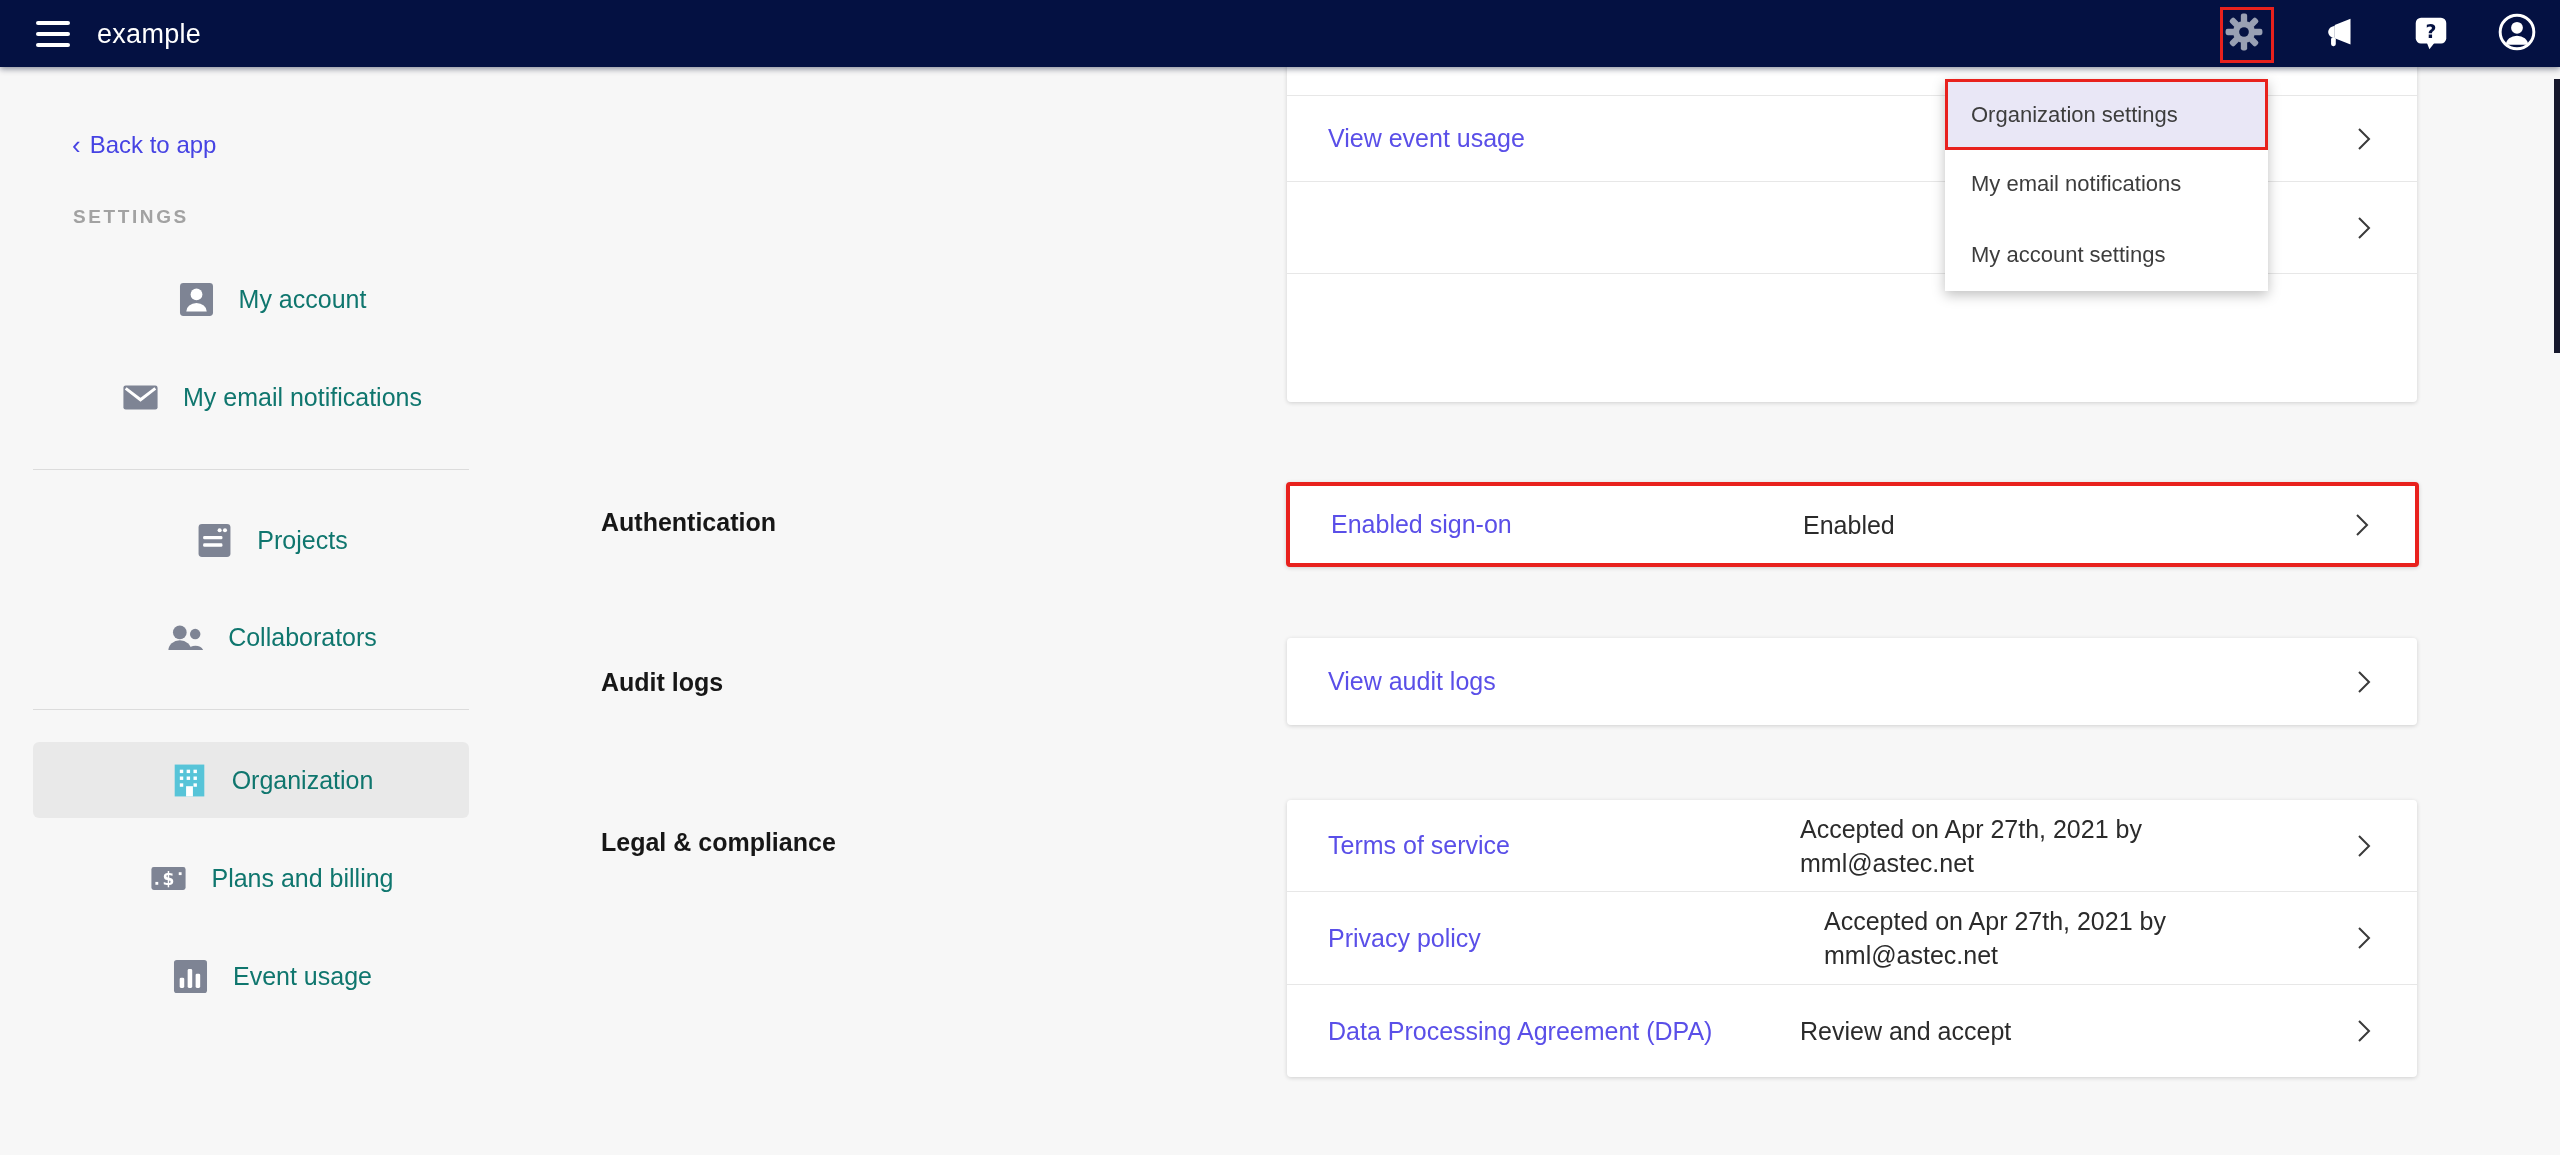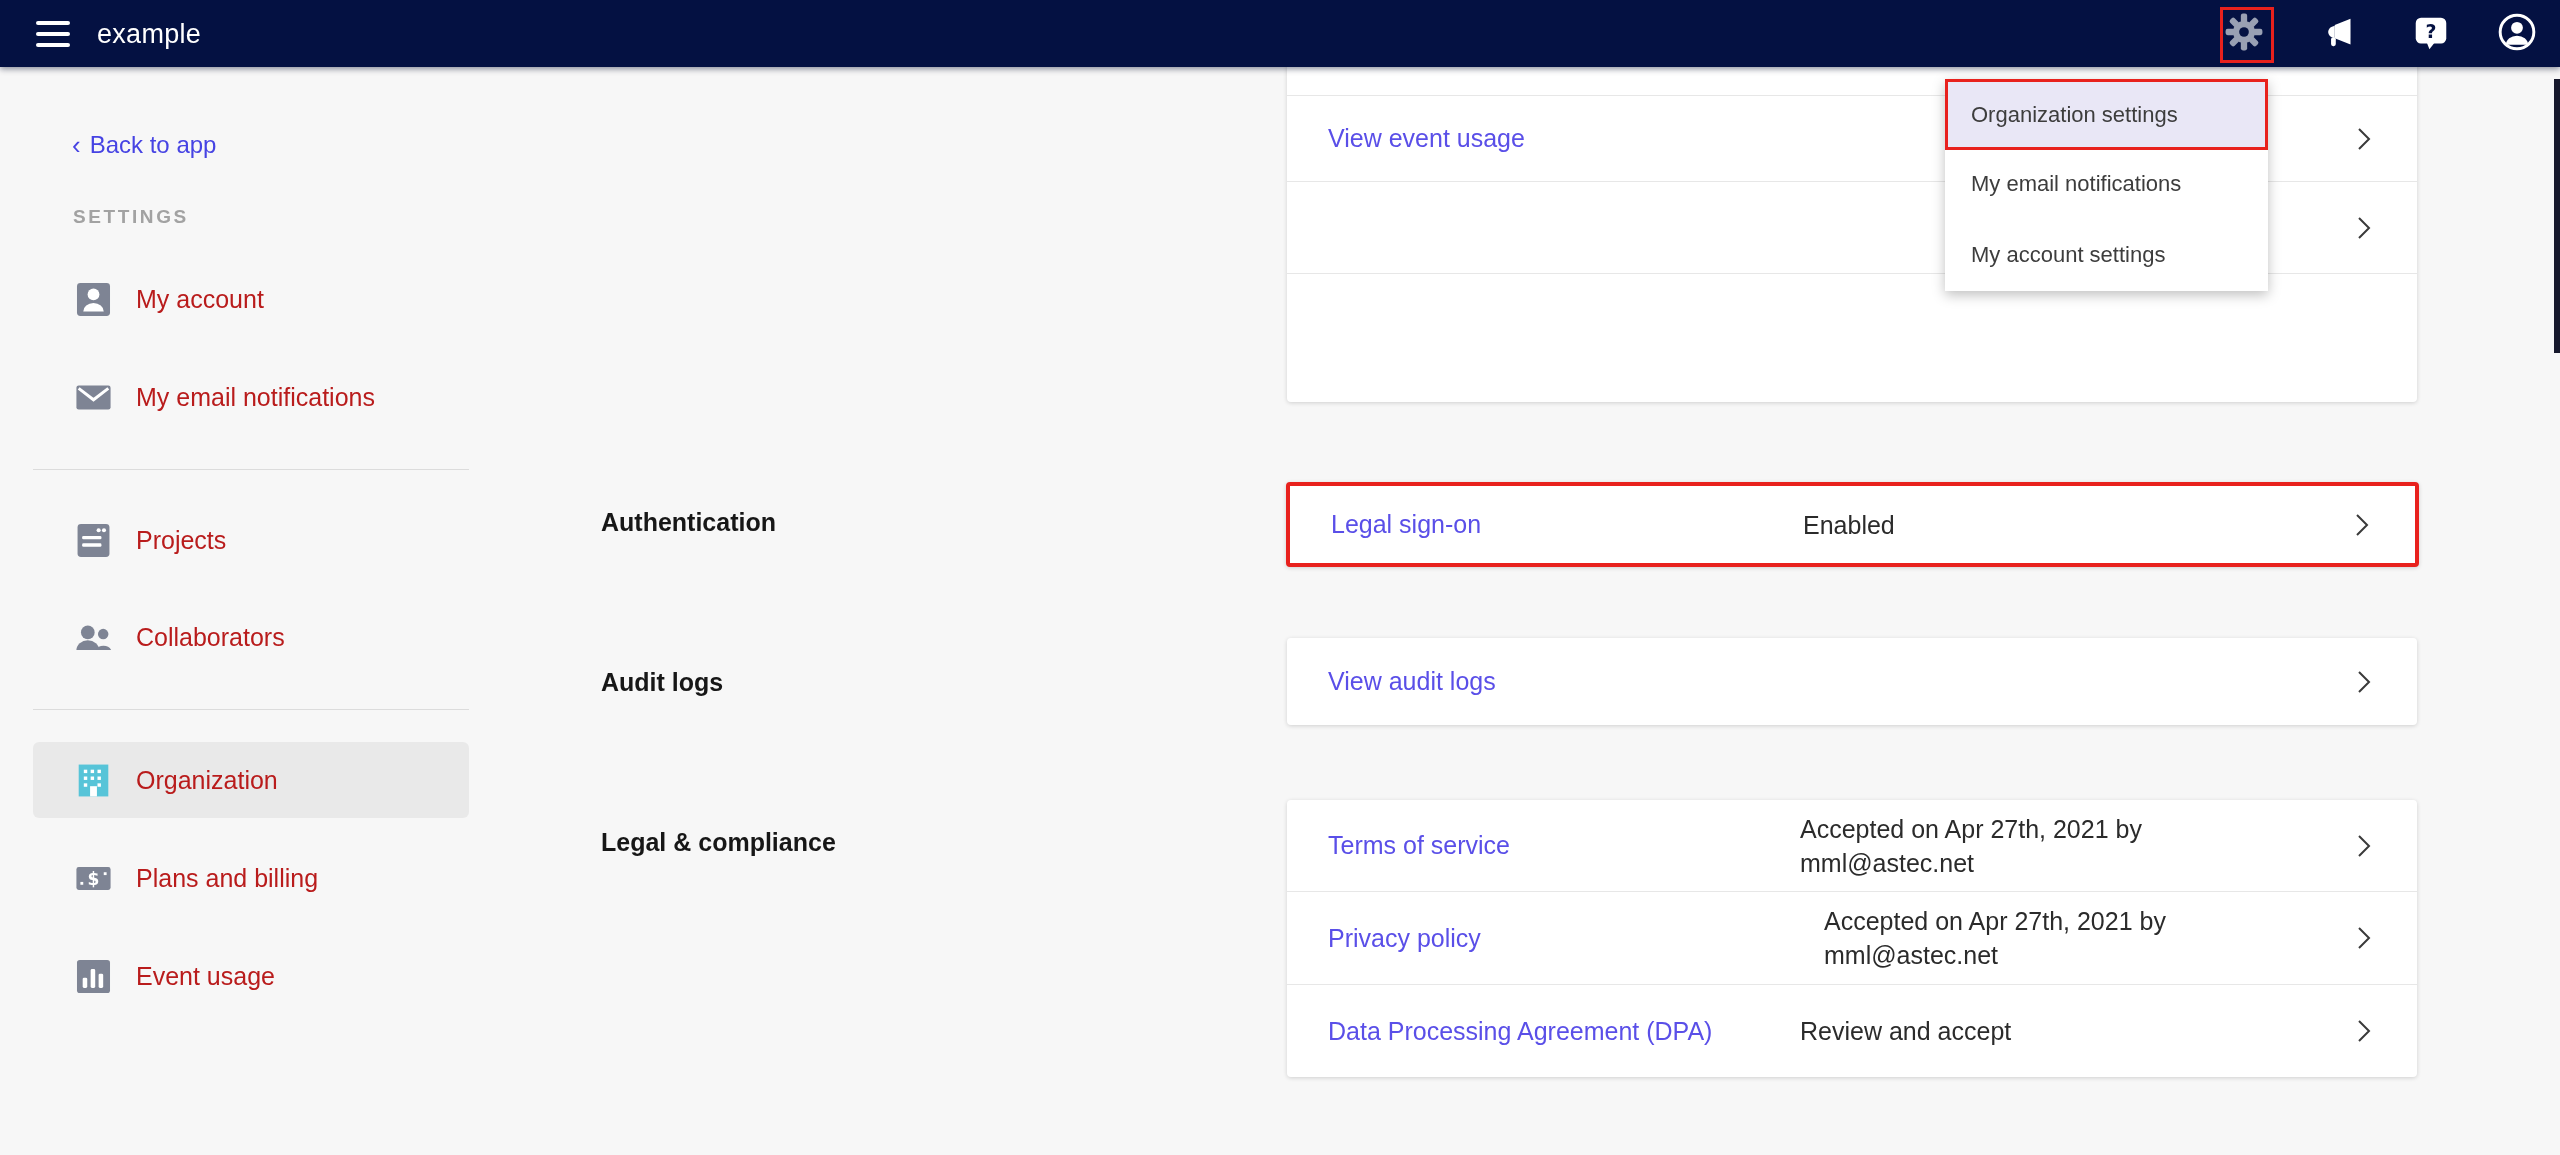"My account" .nav-item { color: #b91c1c -> #0f766e; justify-content: none -> center }
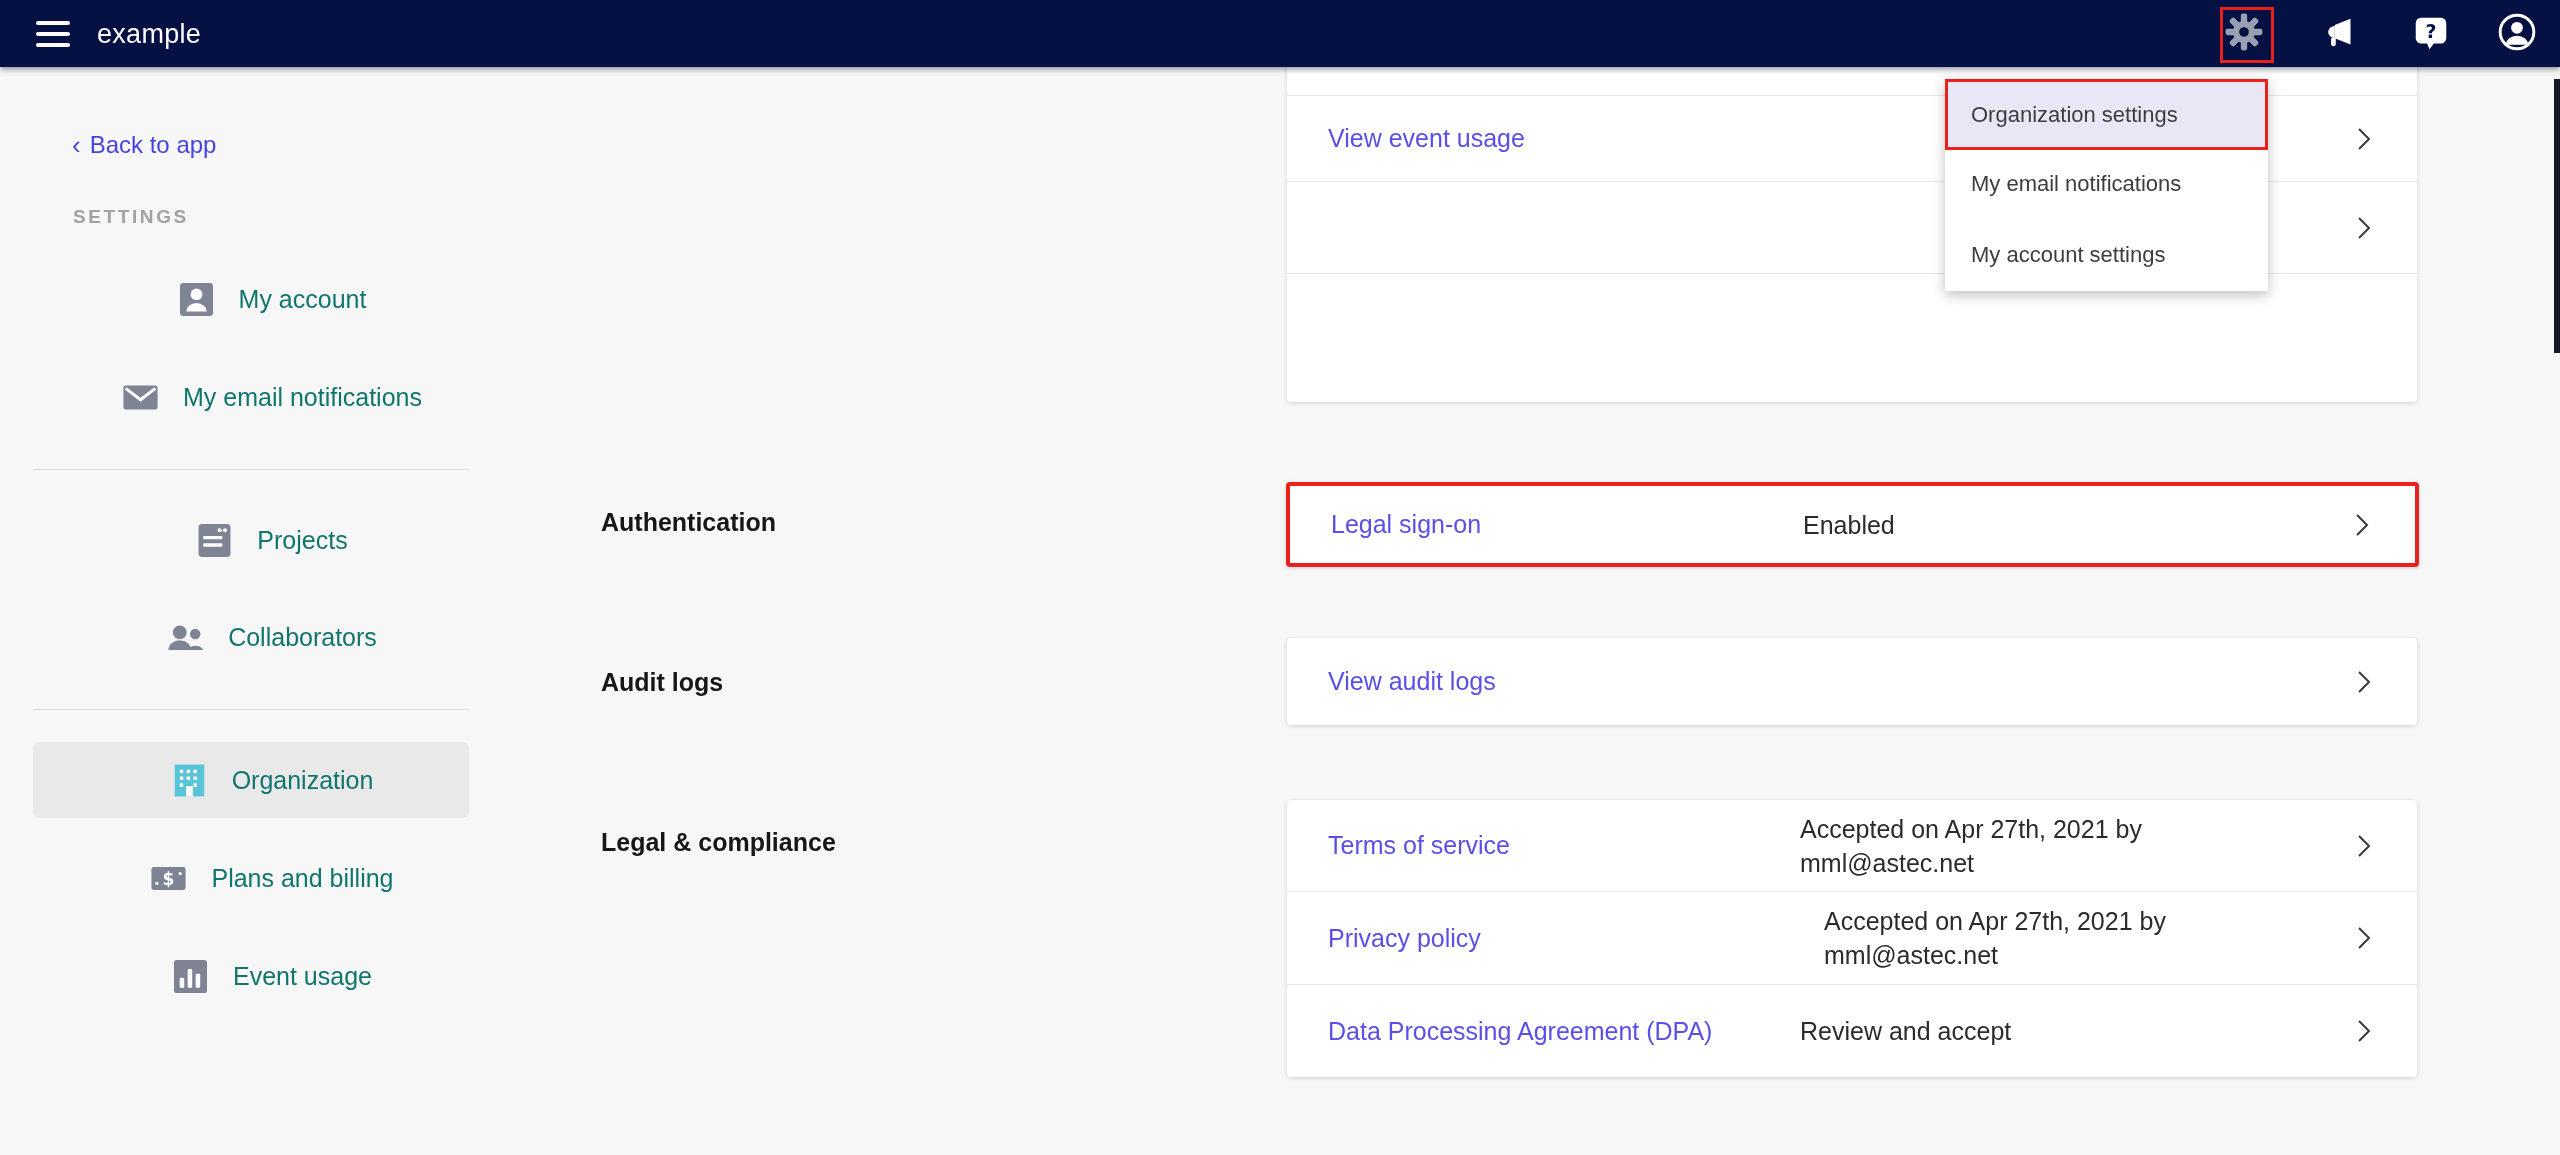"Legal sign-on" span.link { text: Legal -> Enabled }
